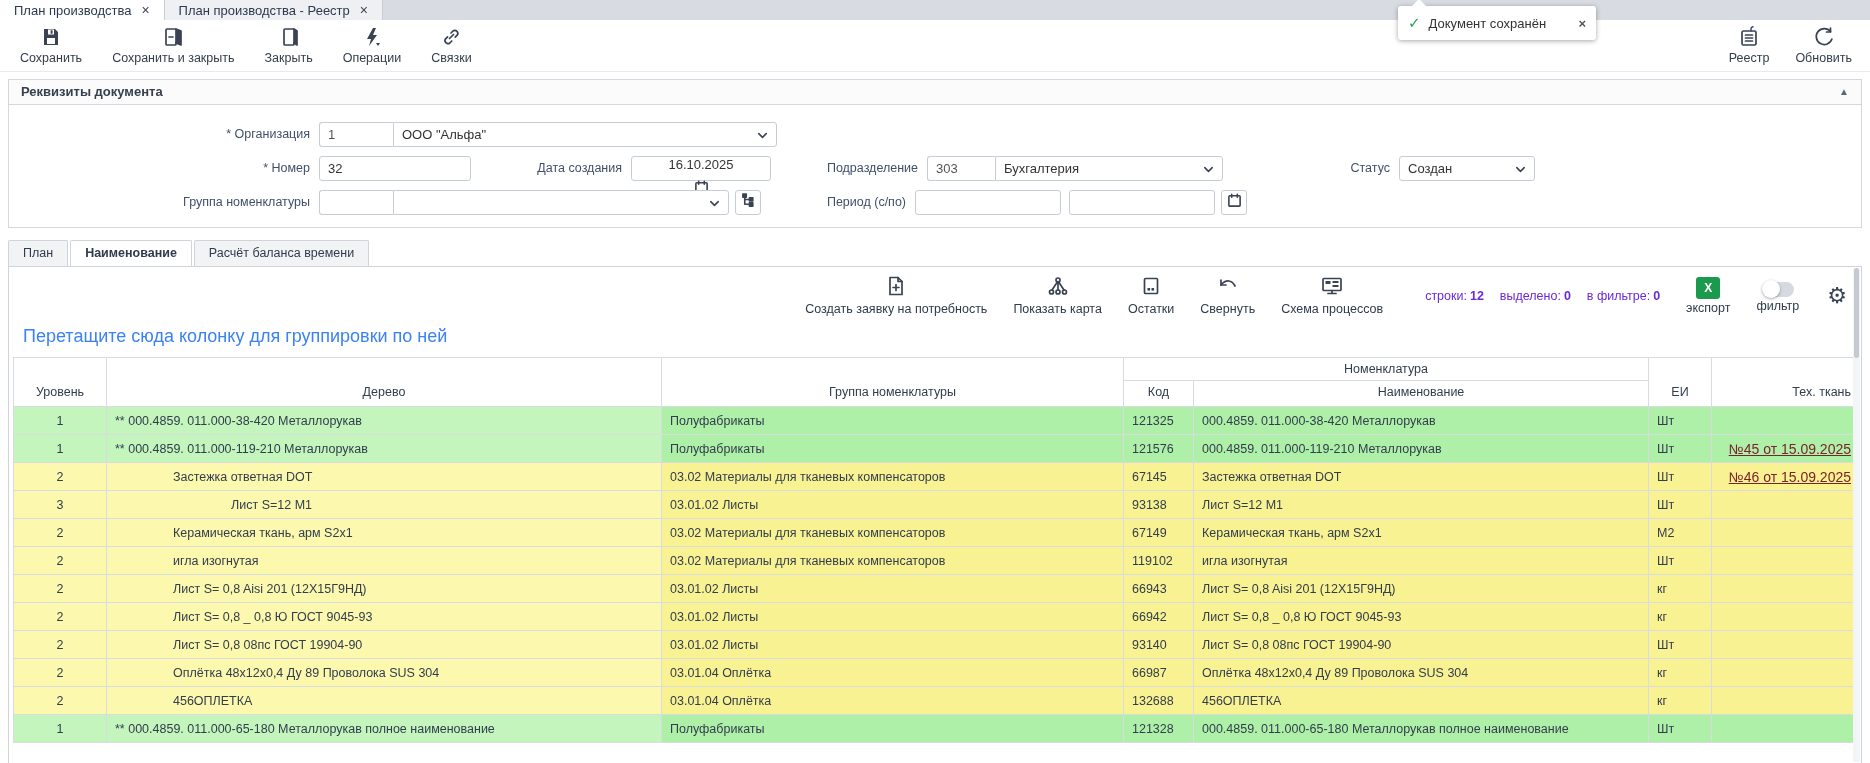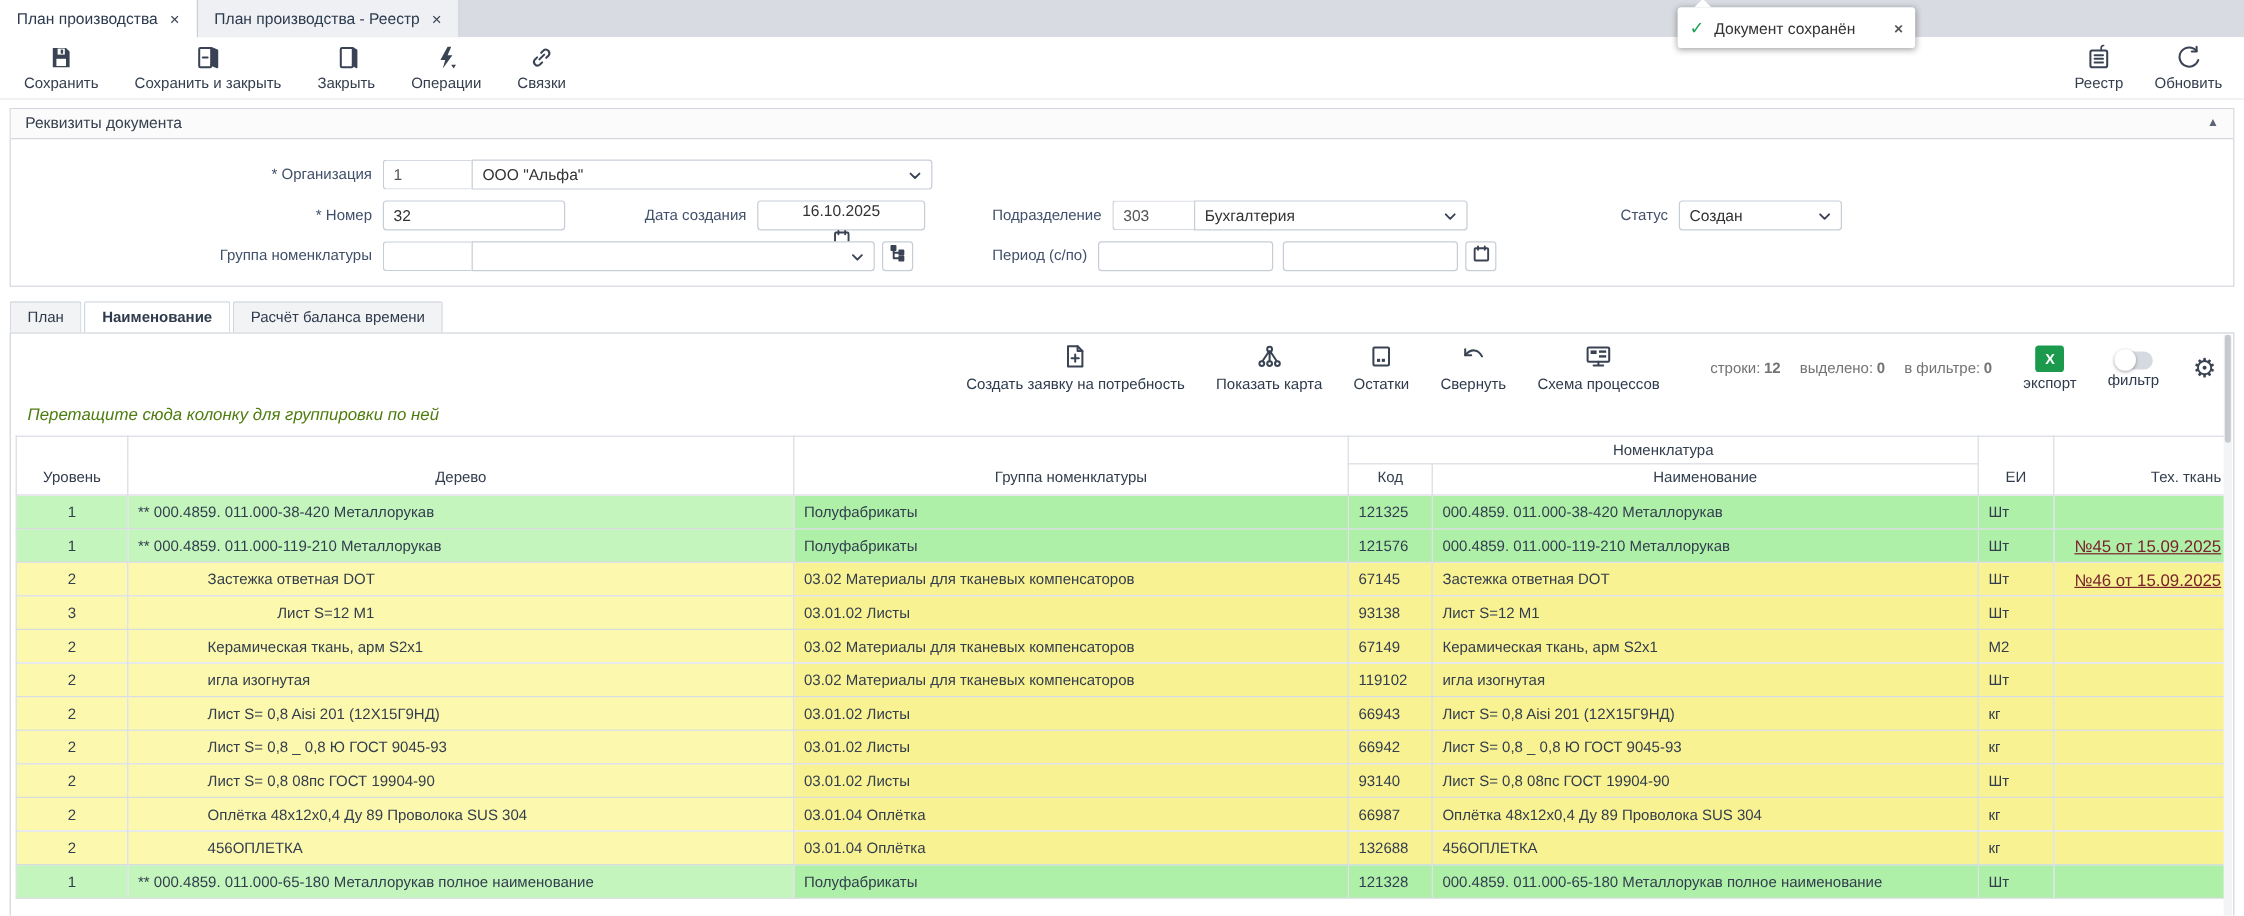"План производства" .tabbar { height: 31px -> 20px }
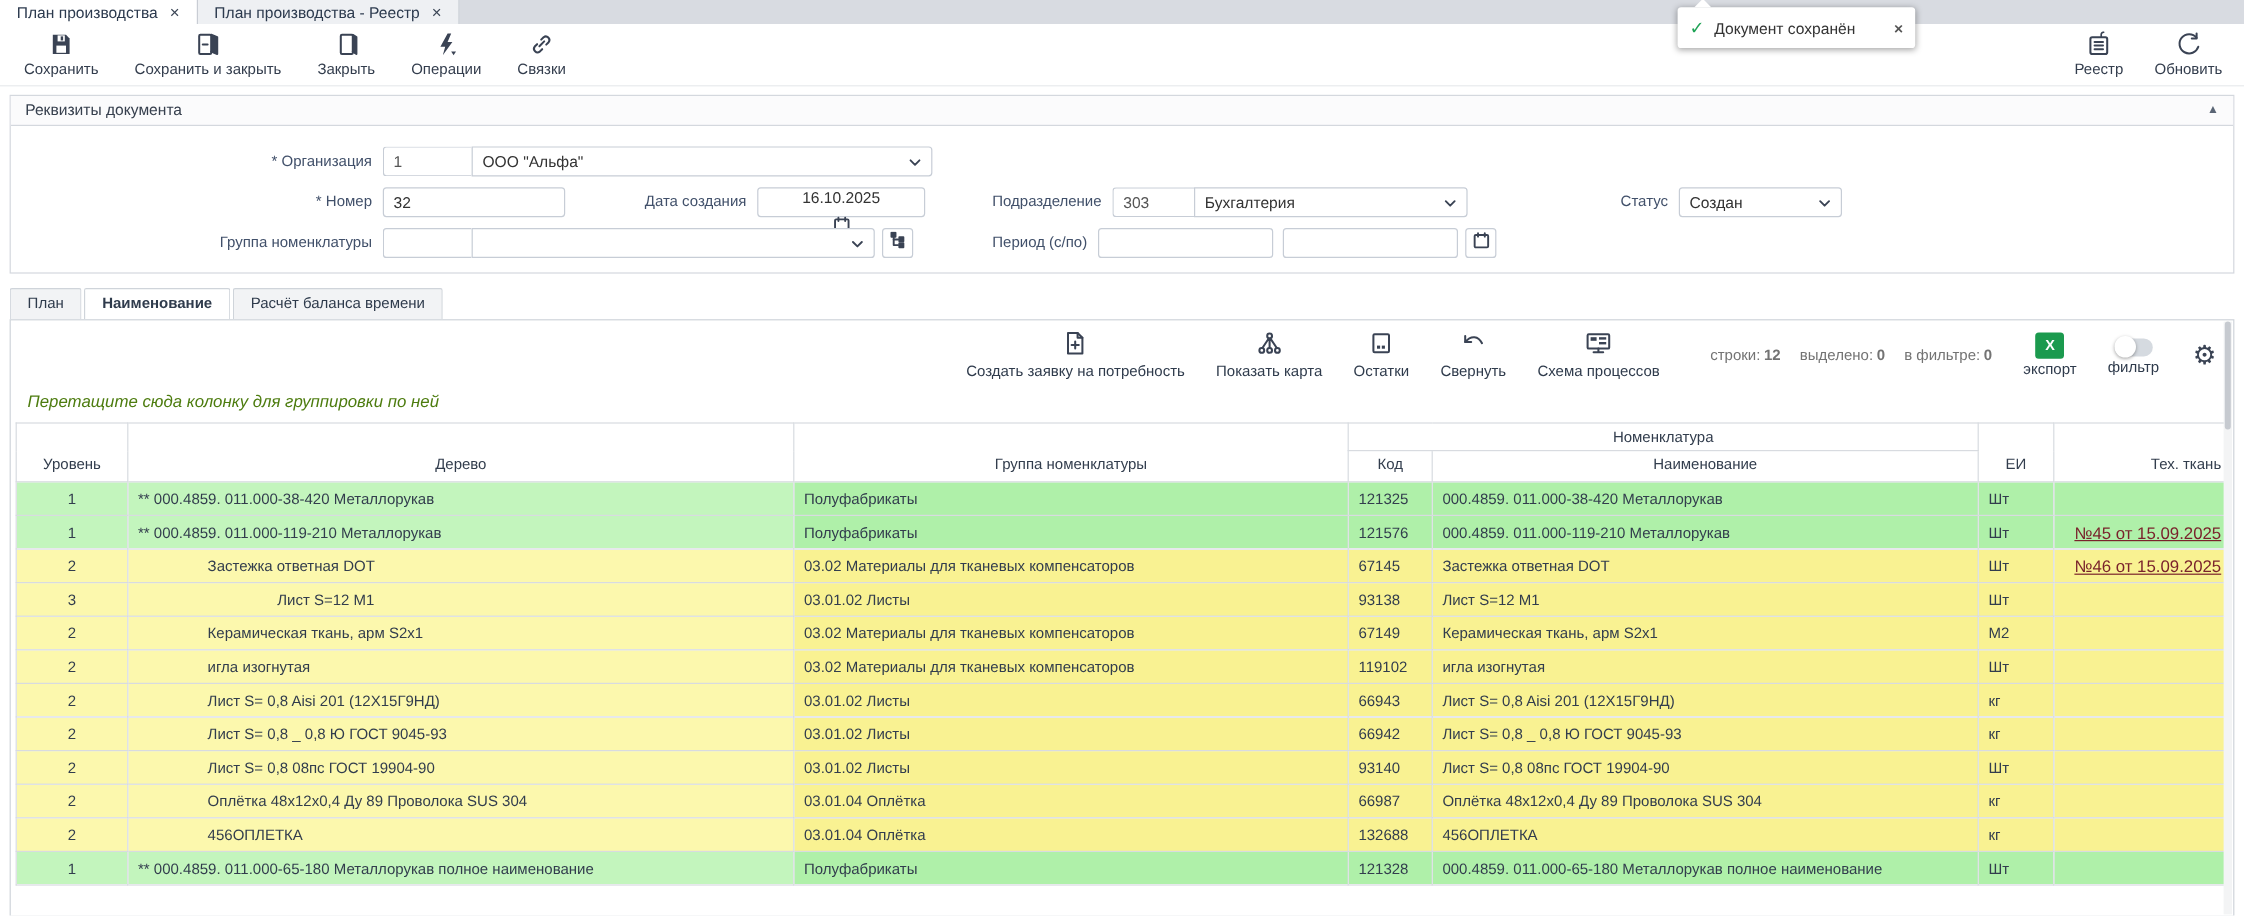"Реквизиты документа" .panel-h { font-weight: normal -> bold }
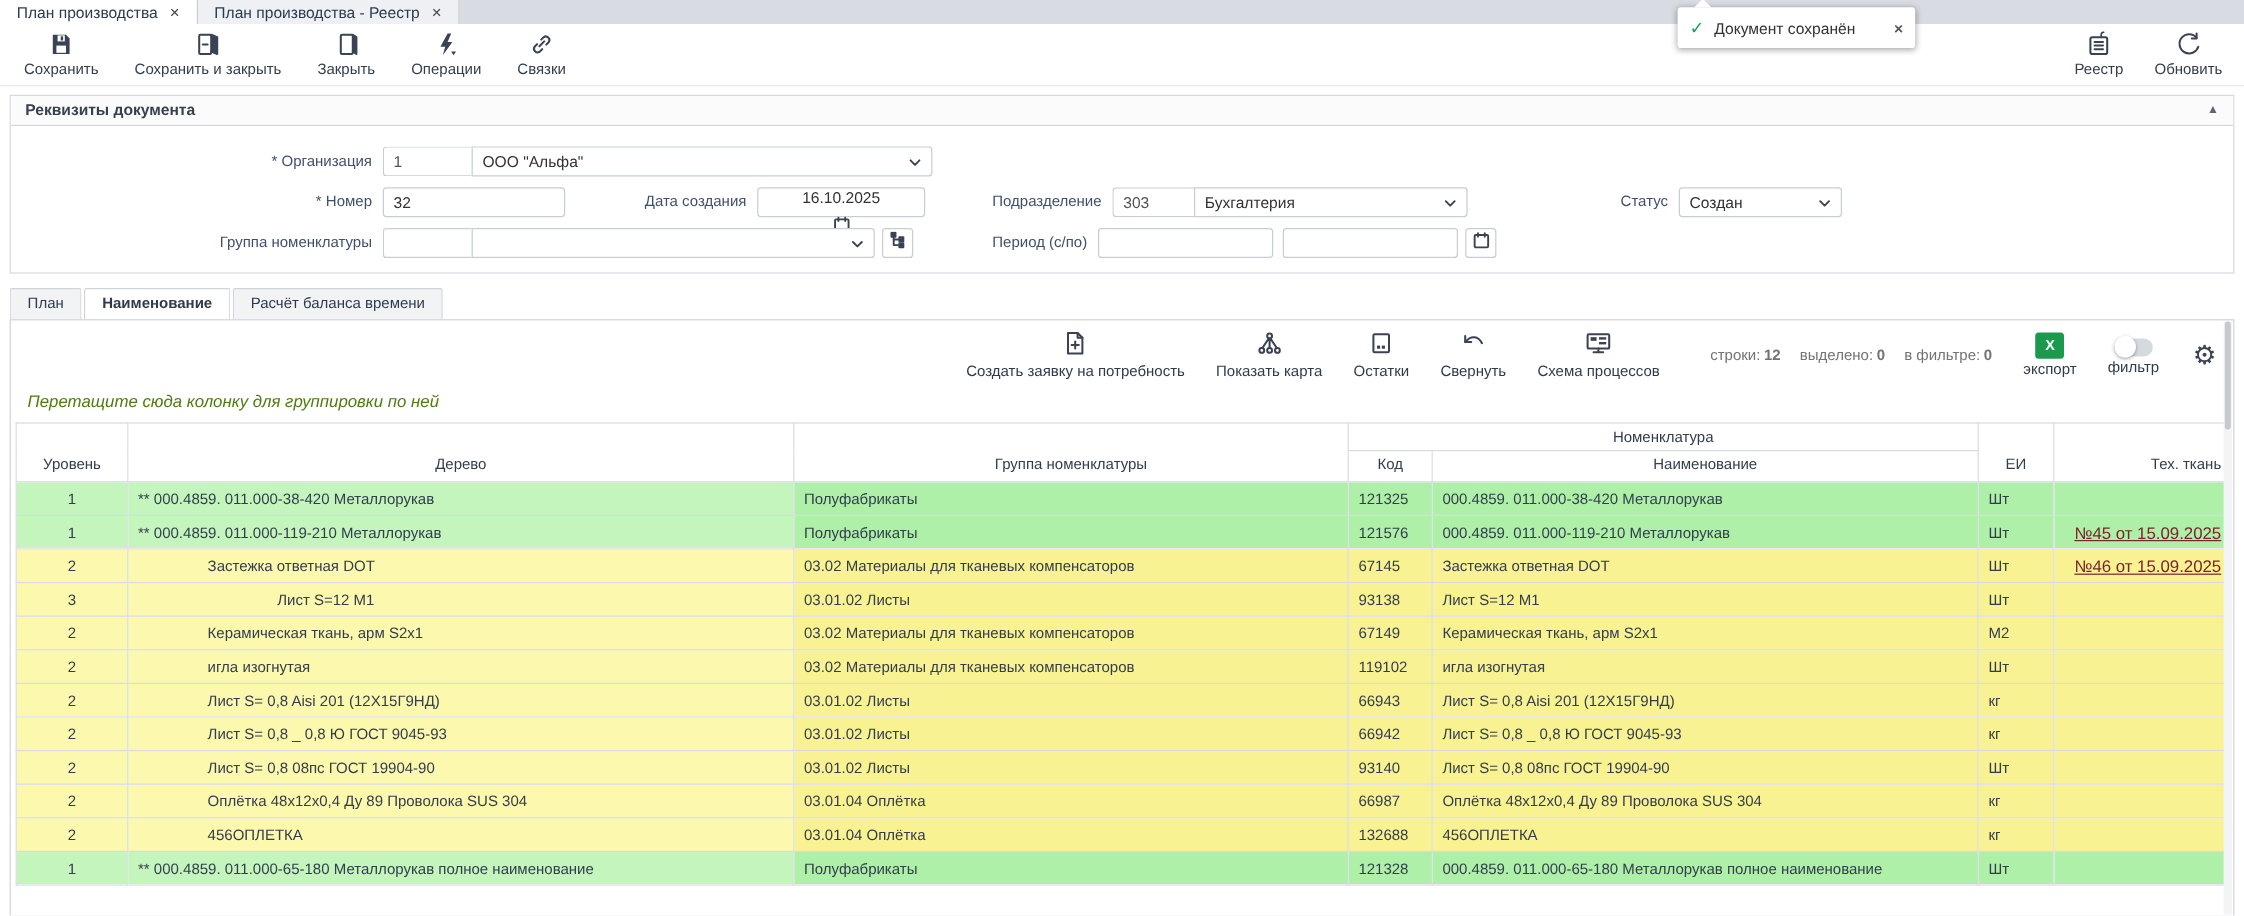"строки: 12" .counters { color: #737373 -> #6d28d9 }
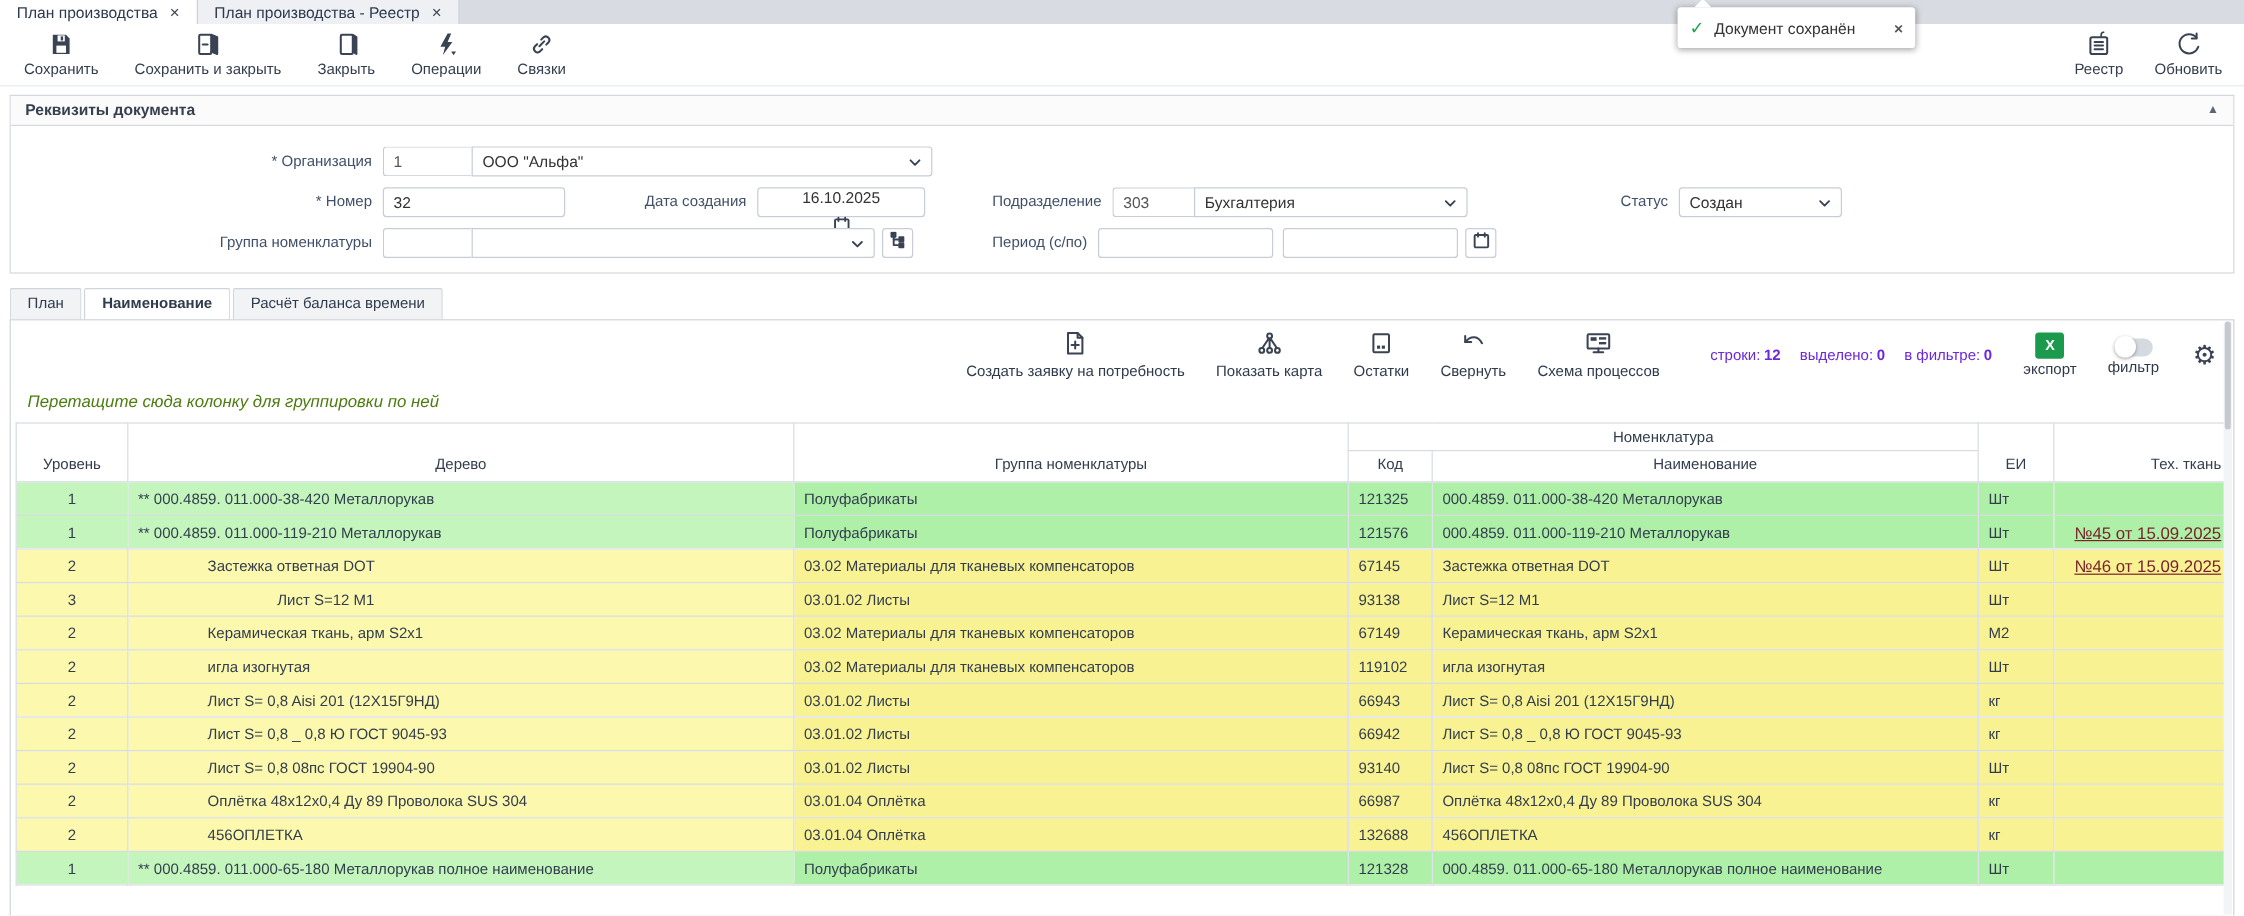"Перетащите сюда колонку для группировки" .grouphint { color: #4d7c0f -> #3b82f6; font-size: 14px -> 18px; font-style: italic -> none }
